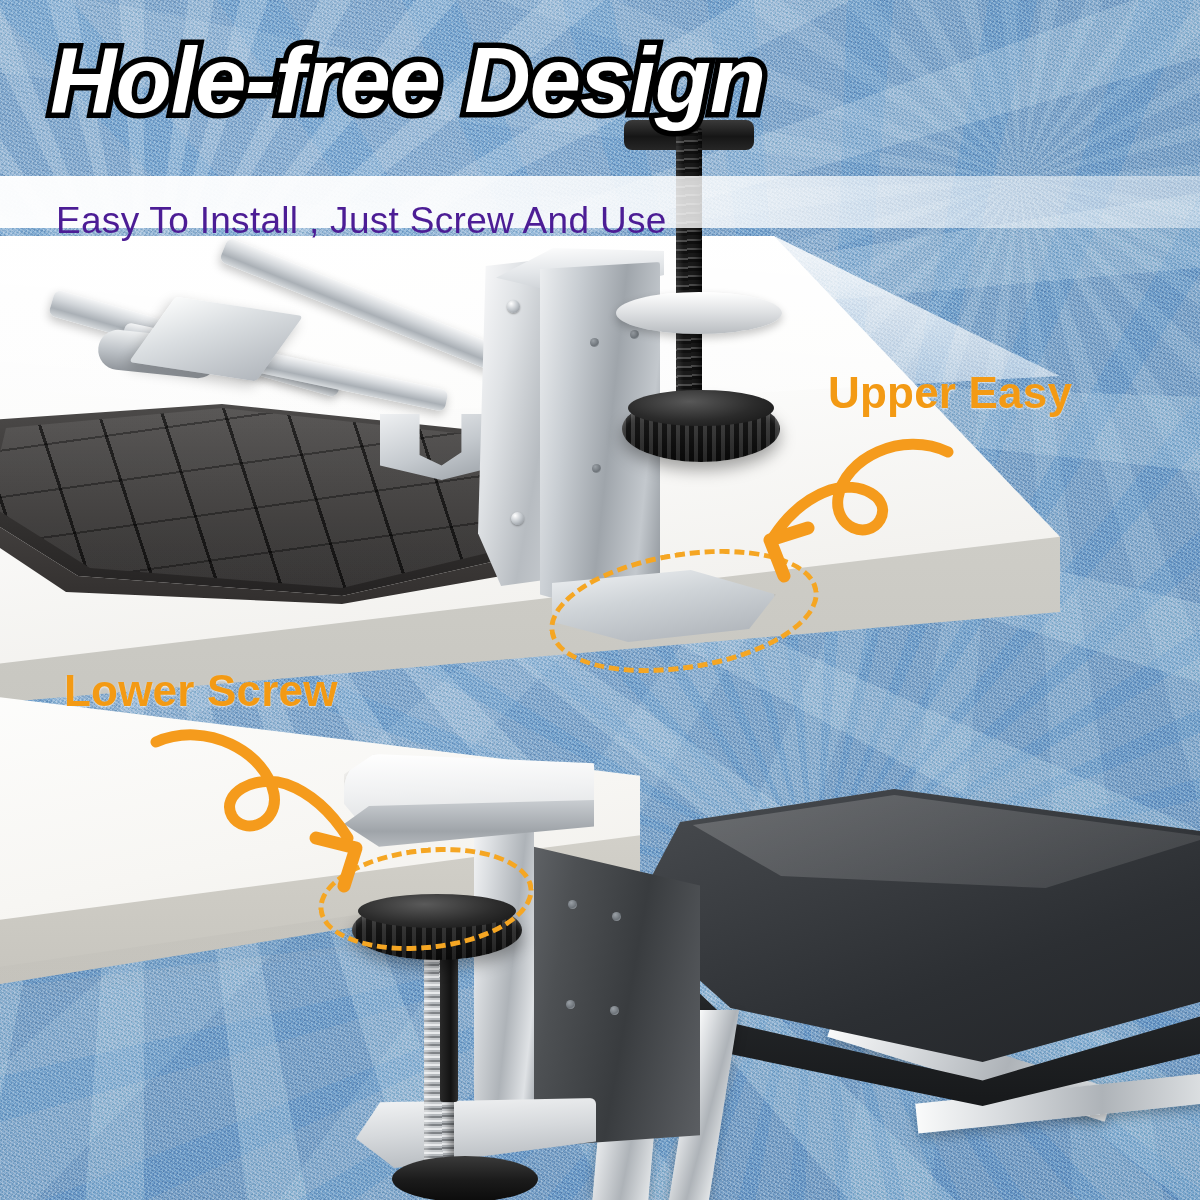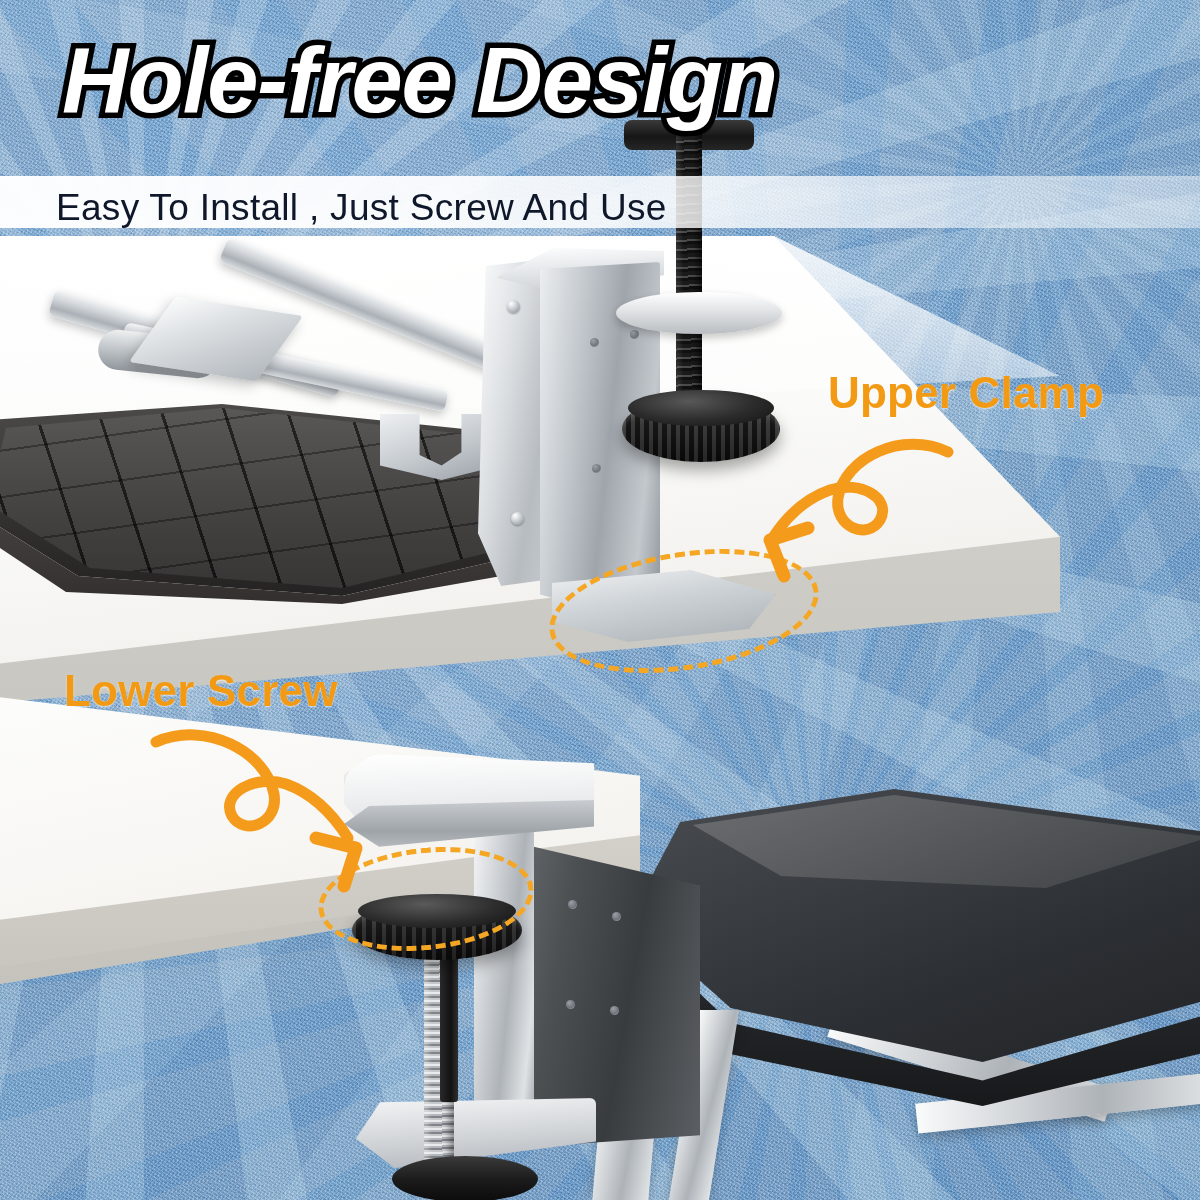"Hole-free Design" .title { margin-left: 12px -> none }
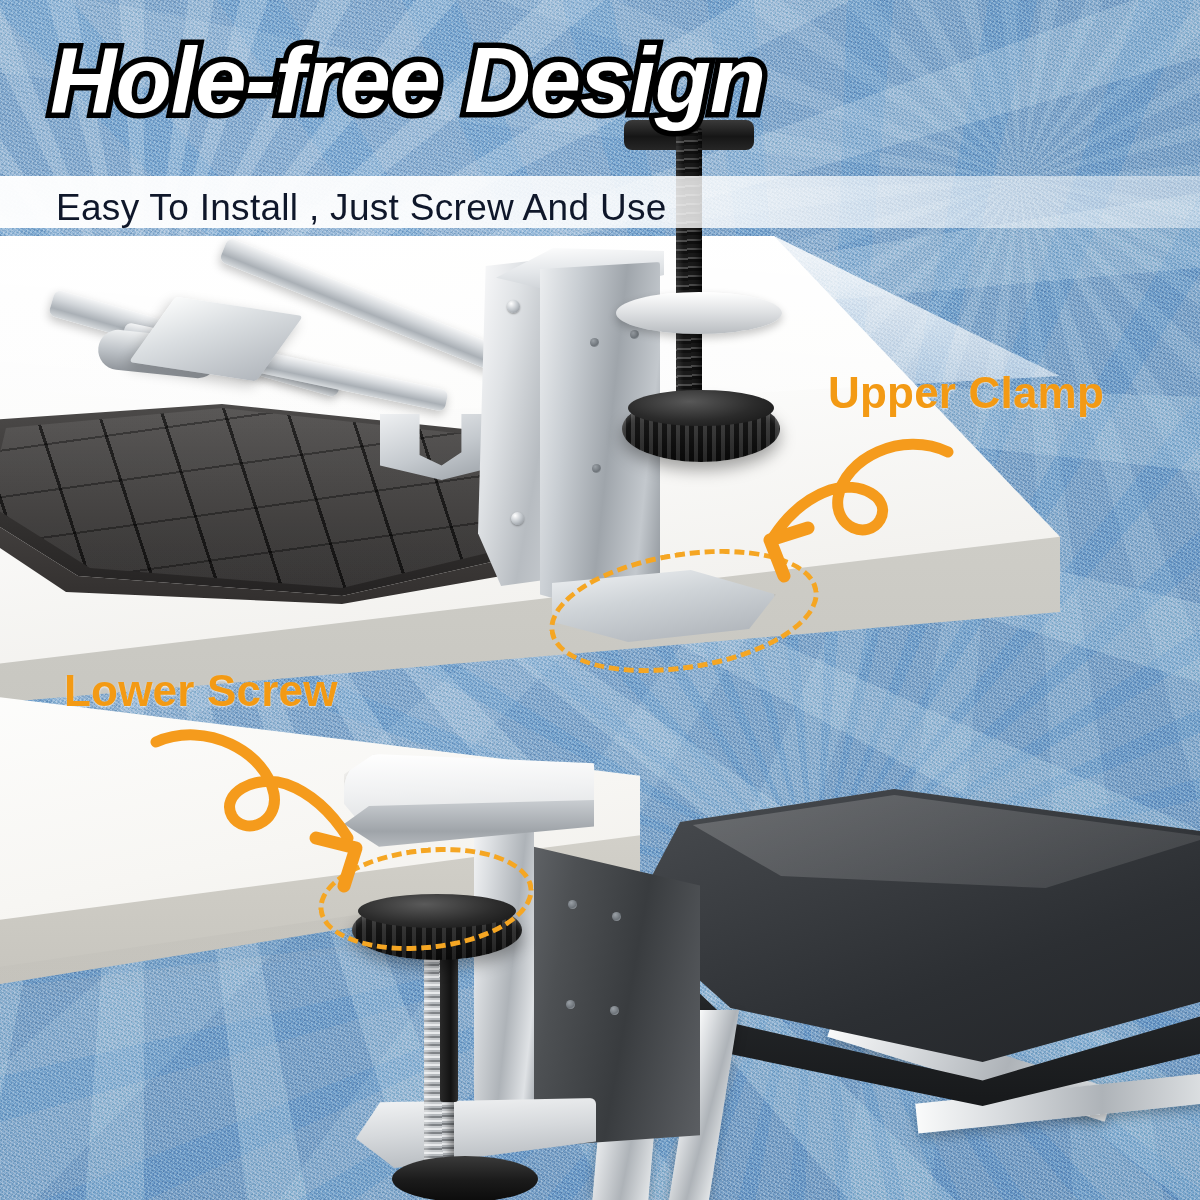"Easy To Install , Just" .sub-text { color: #0f172a -> #4c1d95; top: 187px -> 200px }
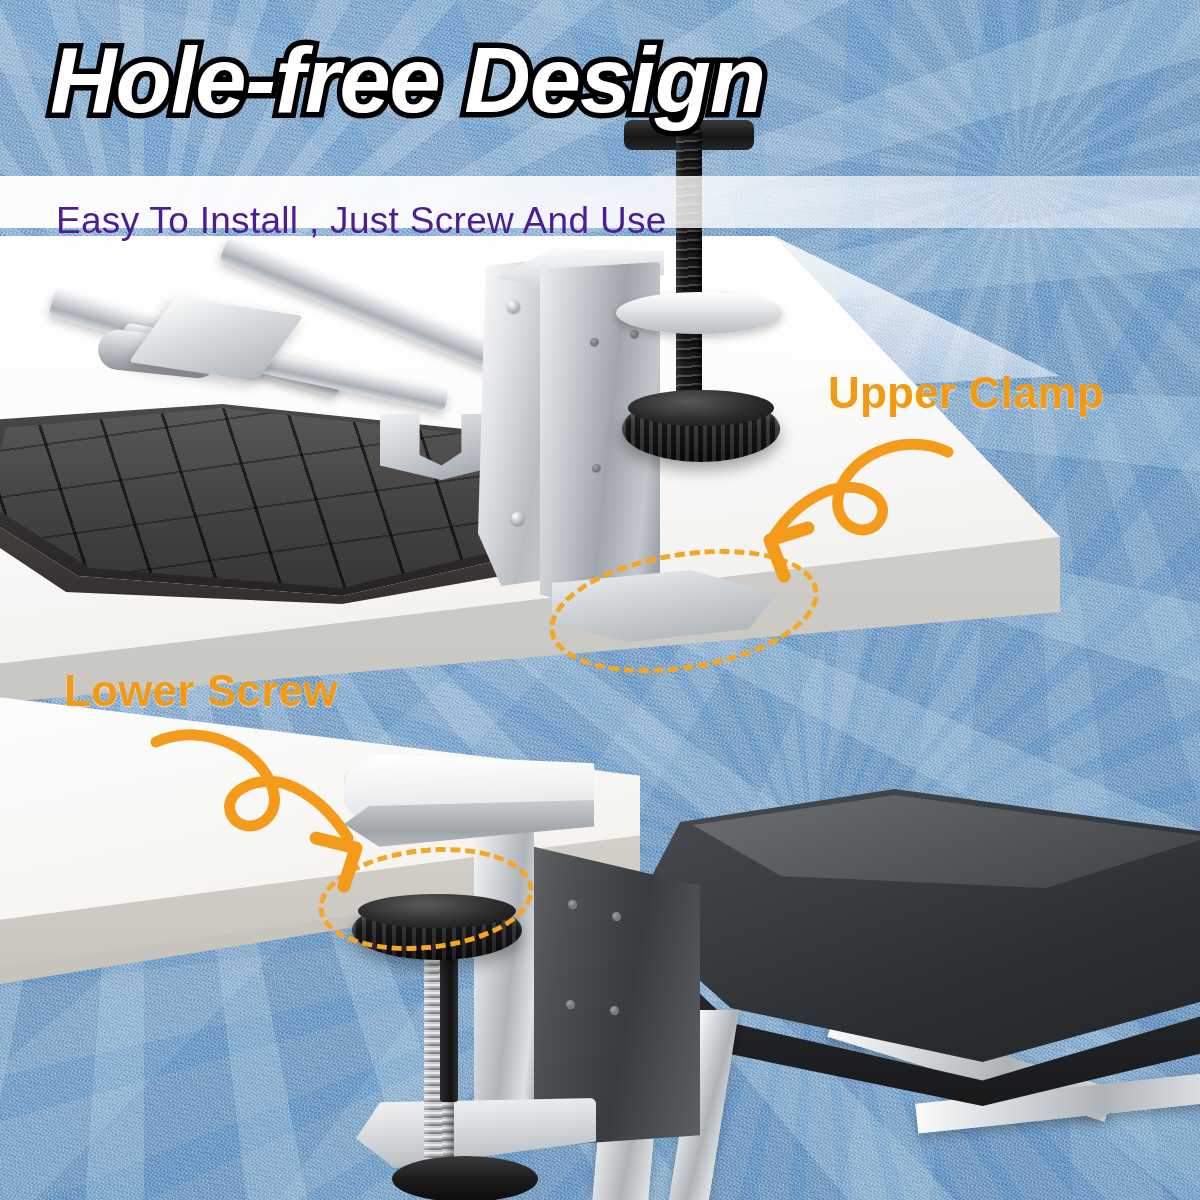"Upper Clamp" div.callout { text: Clamp -> Easy }
